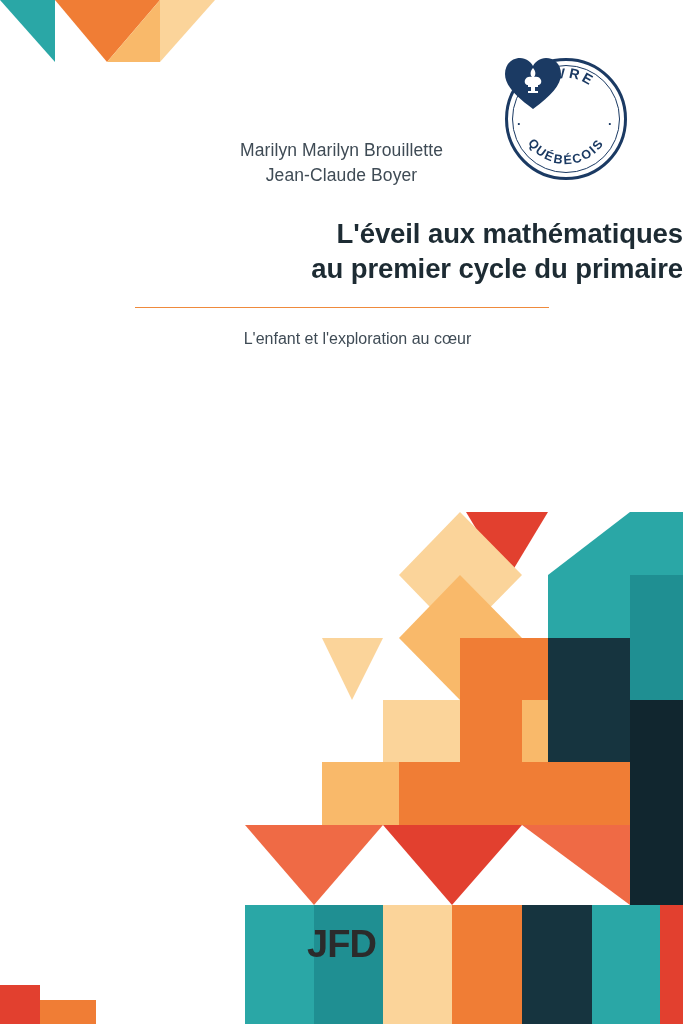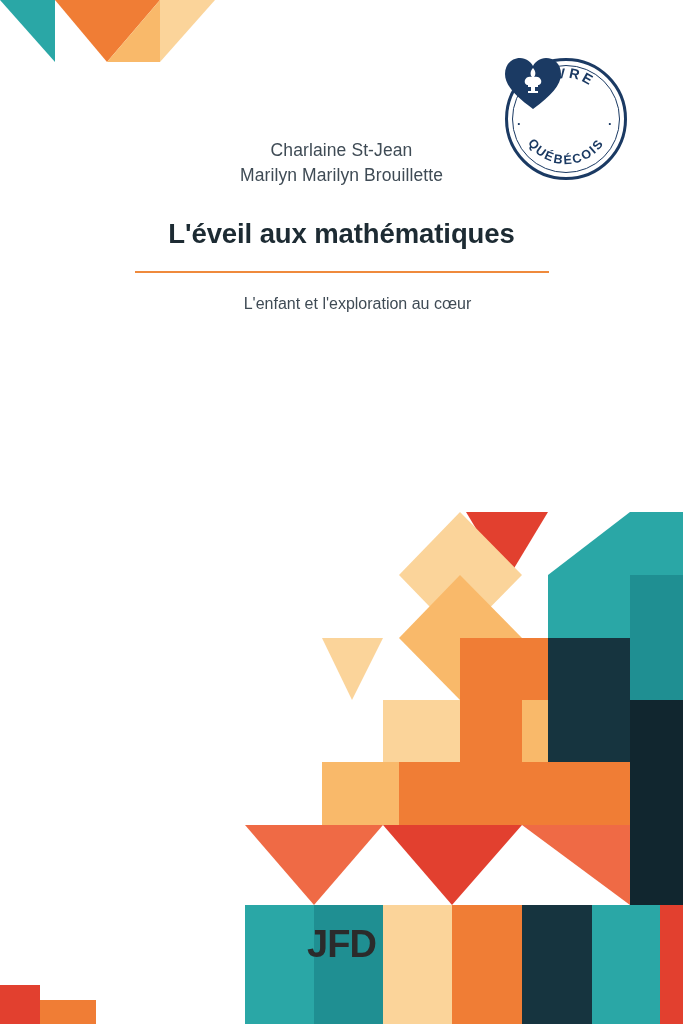"Charlaine St-Jean" div { html: <div>Charlaine St-Jean</div> -> none }
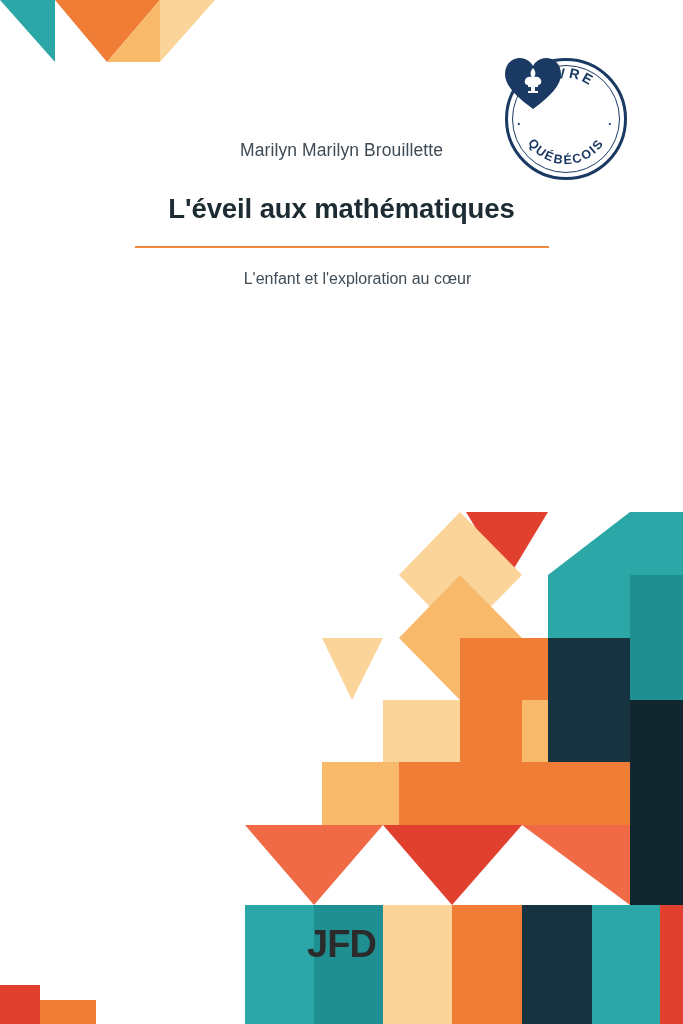"Jean-Claude Boyer" div { html: none -> <div>Jean-Claude Boyer</div> }
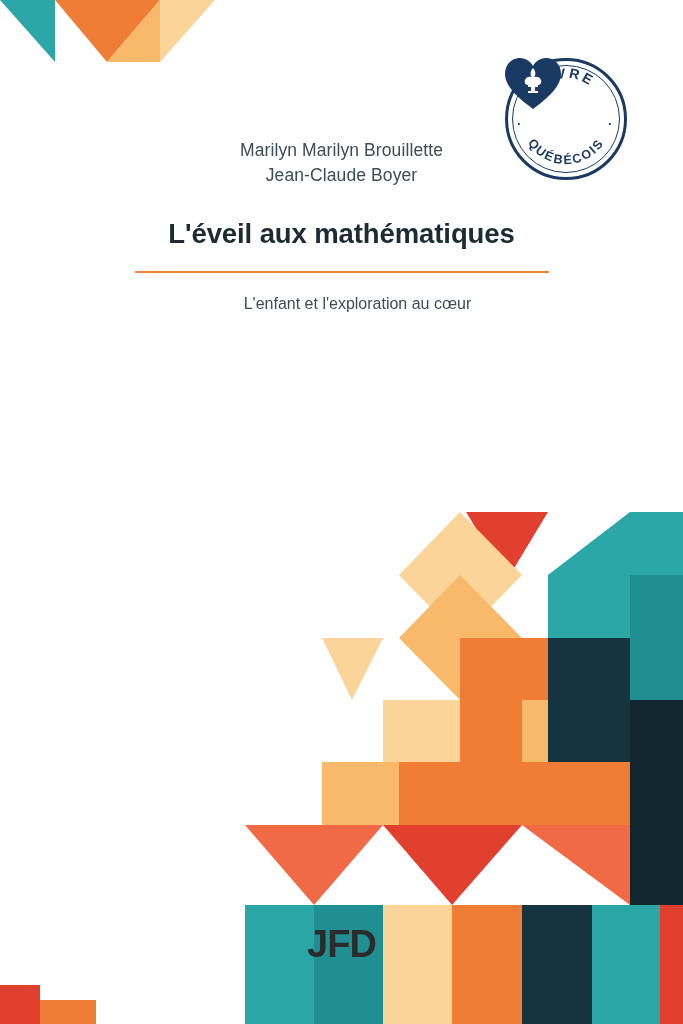"L'éveil aux mathématiques" .title div { text-align: none -> right }
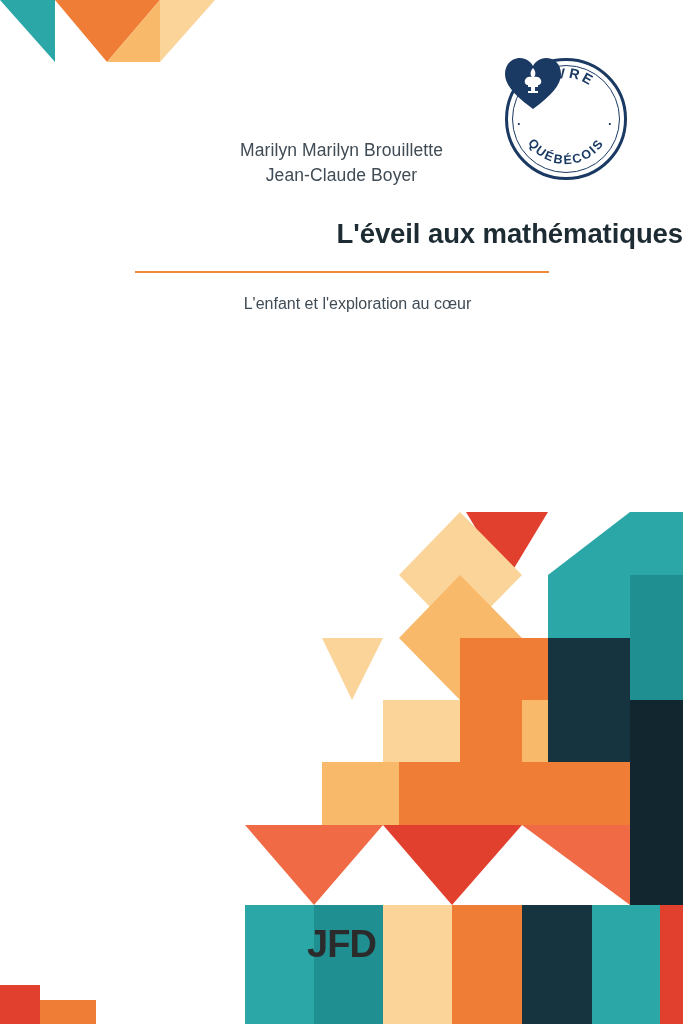"au premier cycle du primaire" div { html: none -> <div>au premier cycle du primaire</div> }
